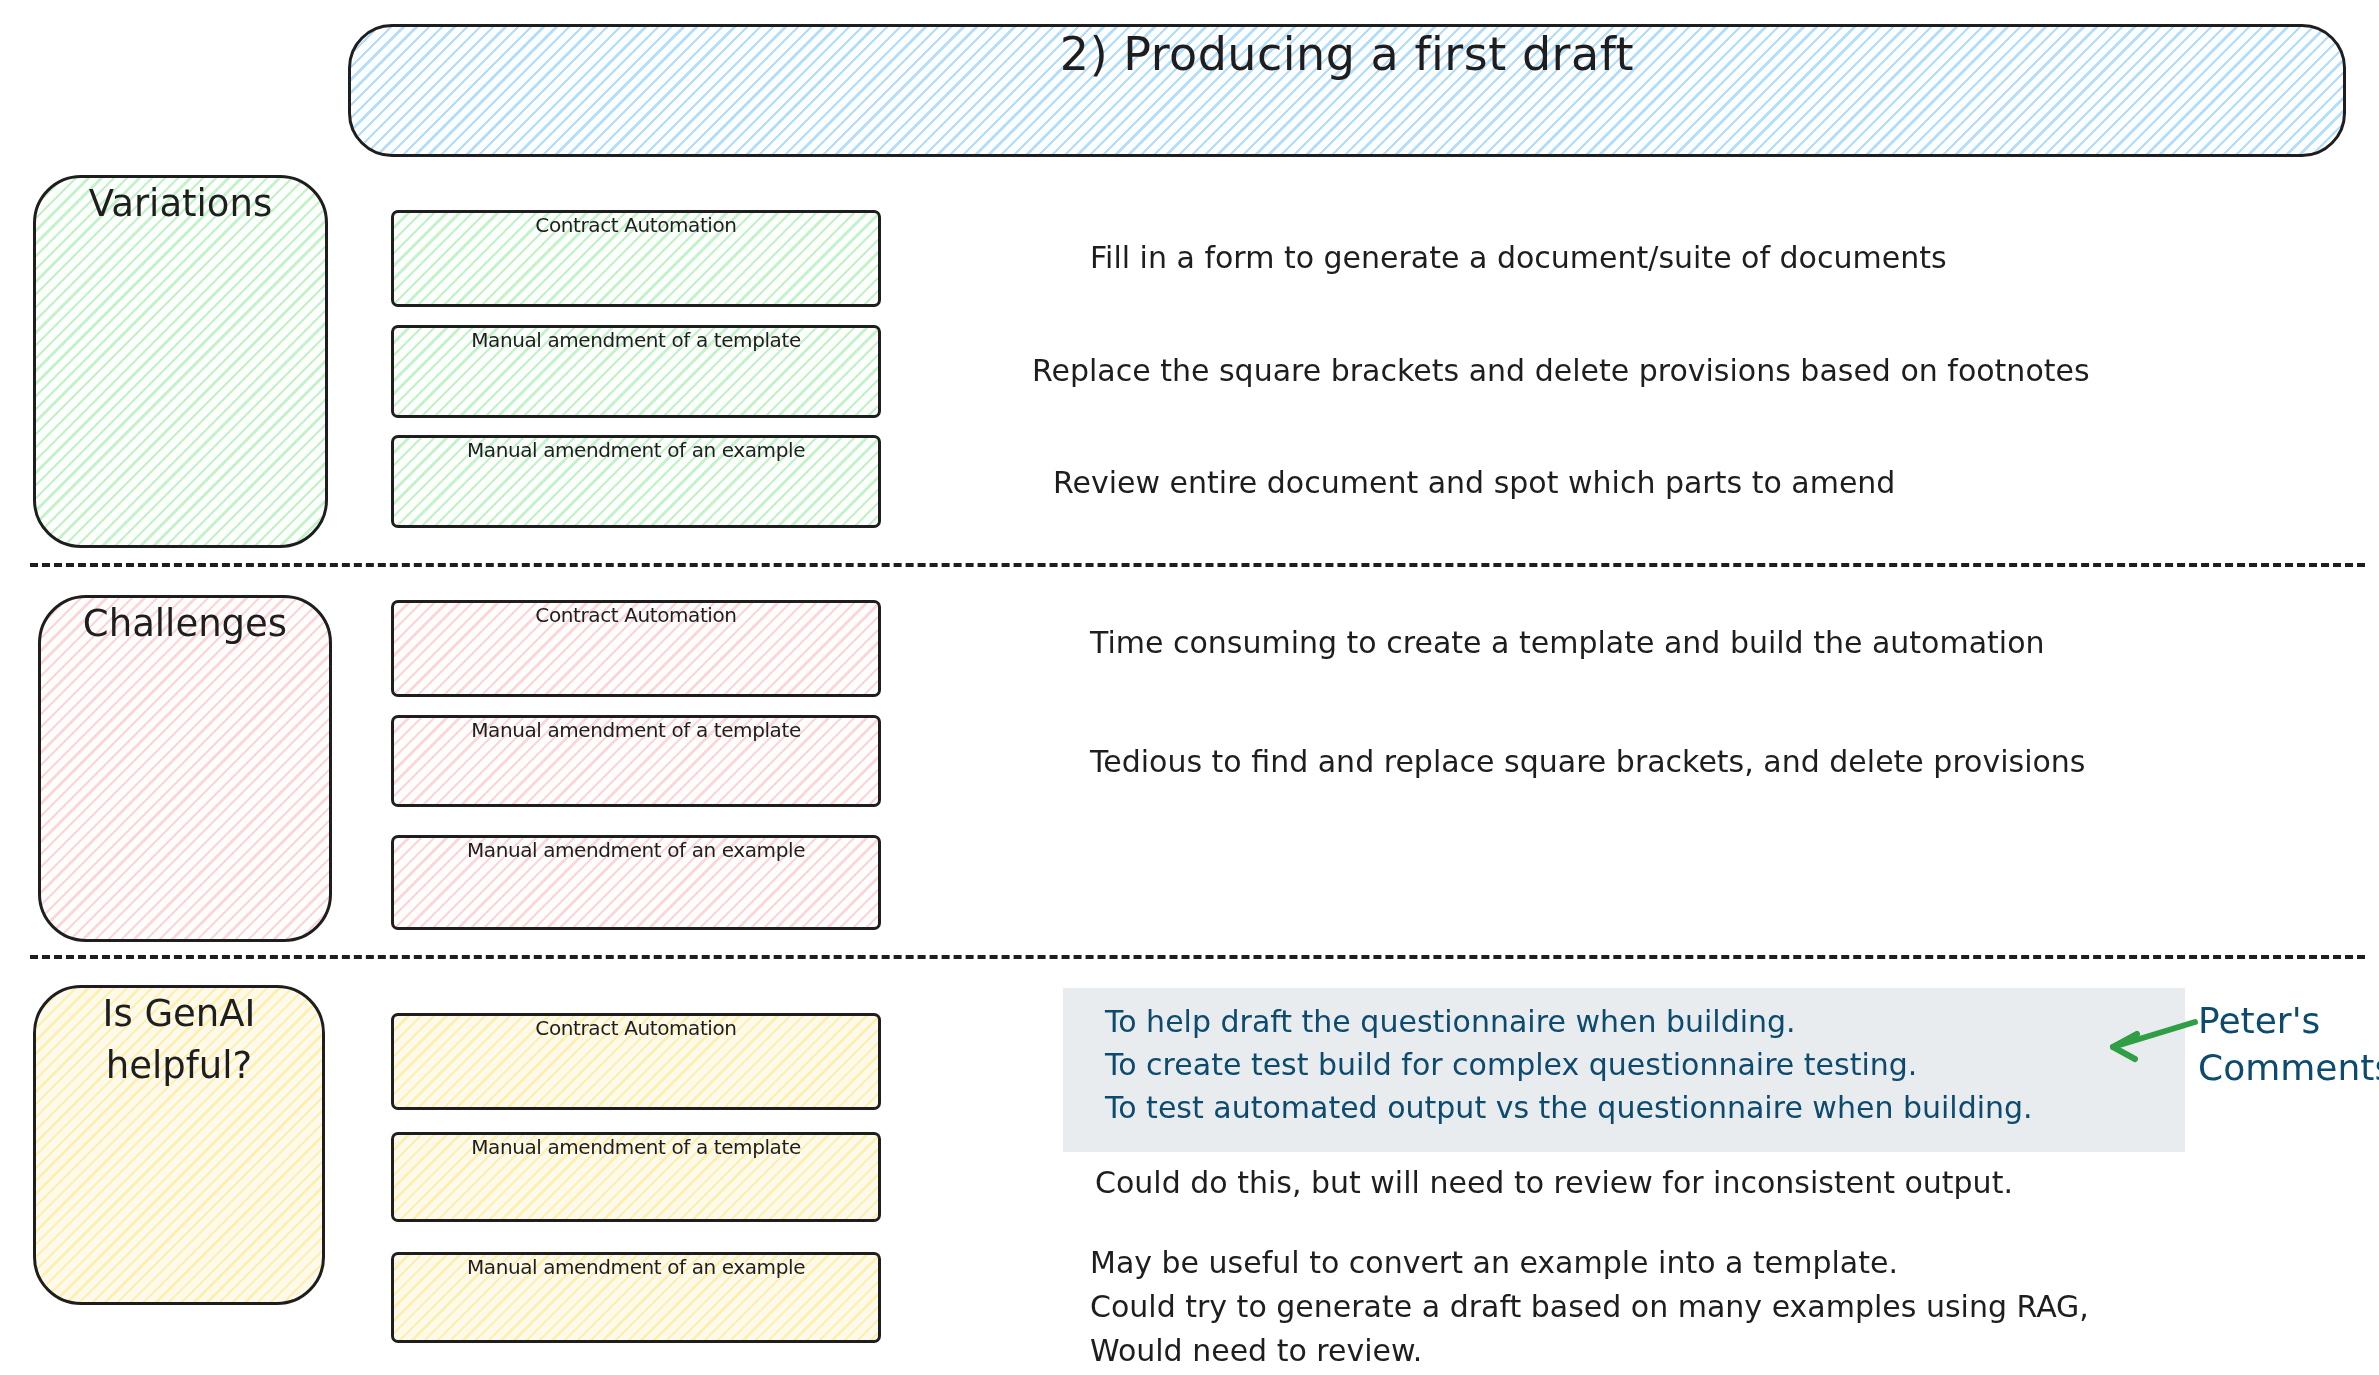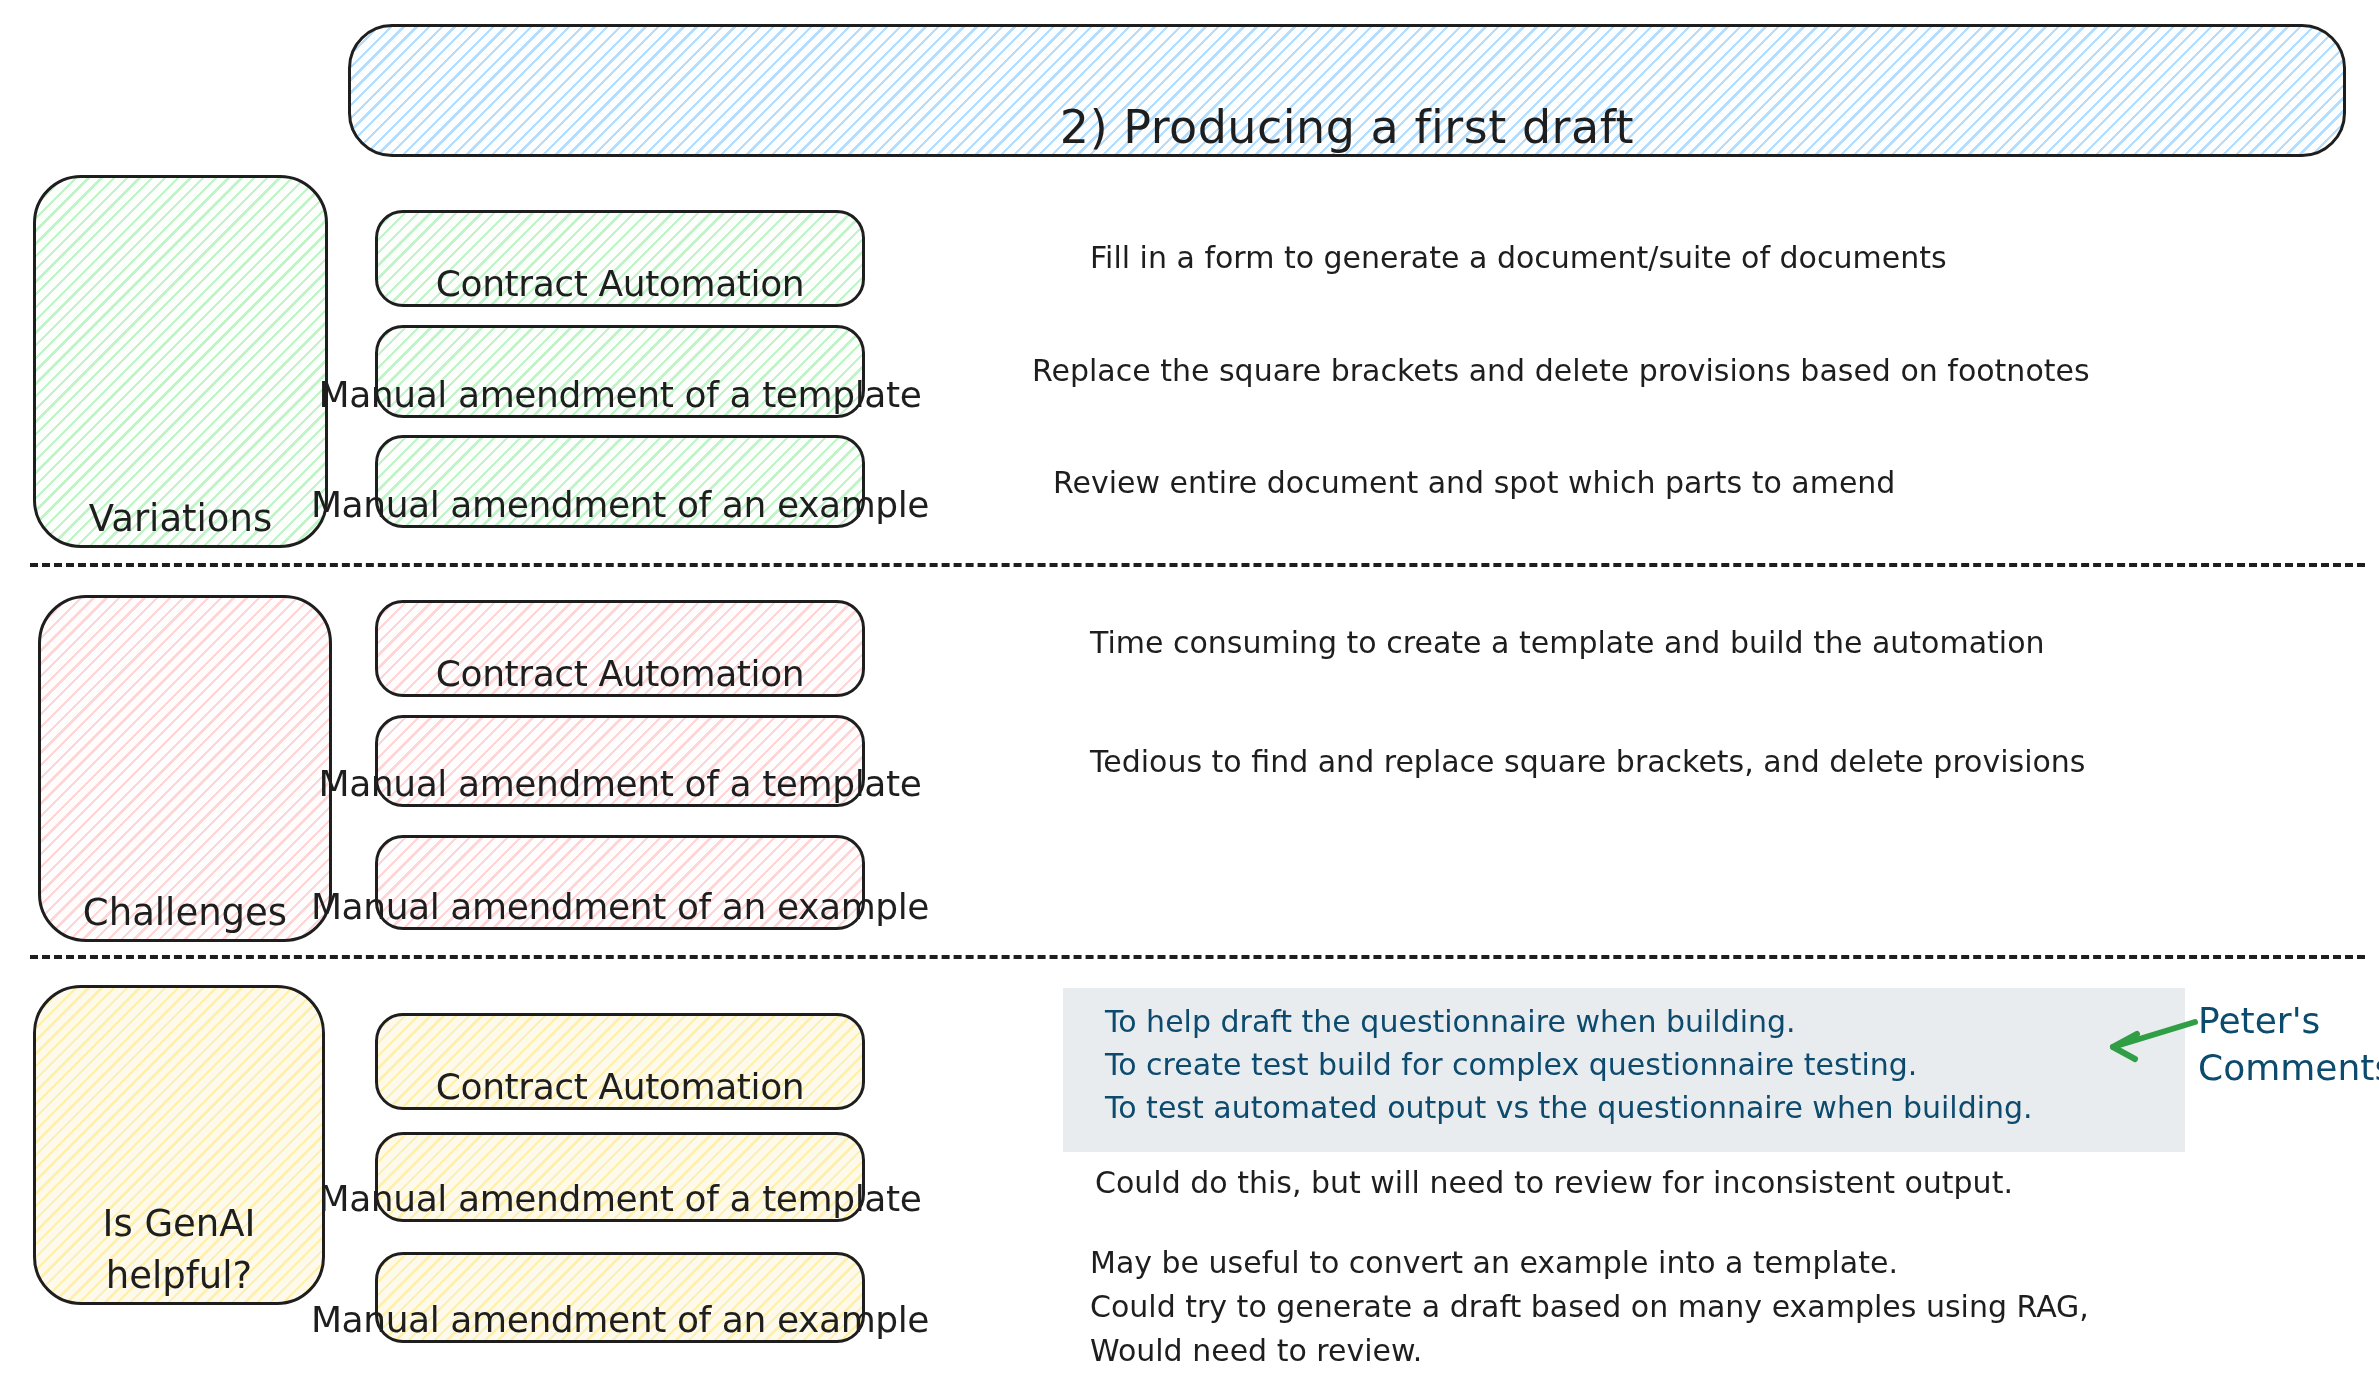"2) Producing a first draft" .card { align-items: flex-end -> flex-start }
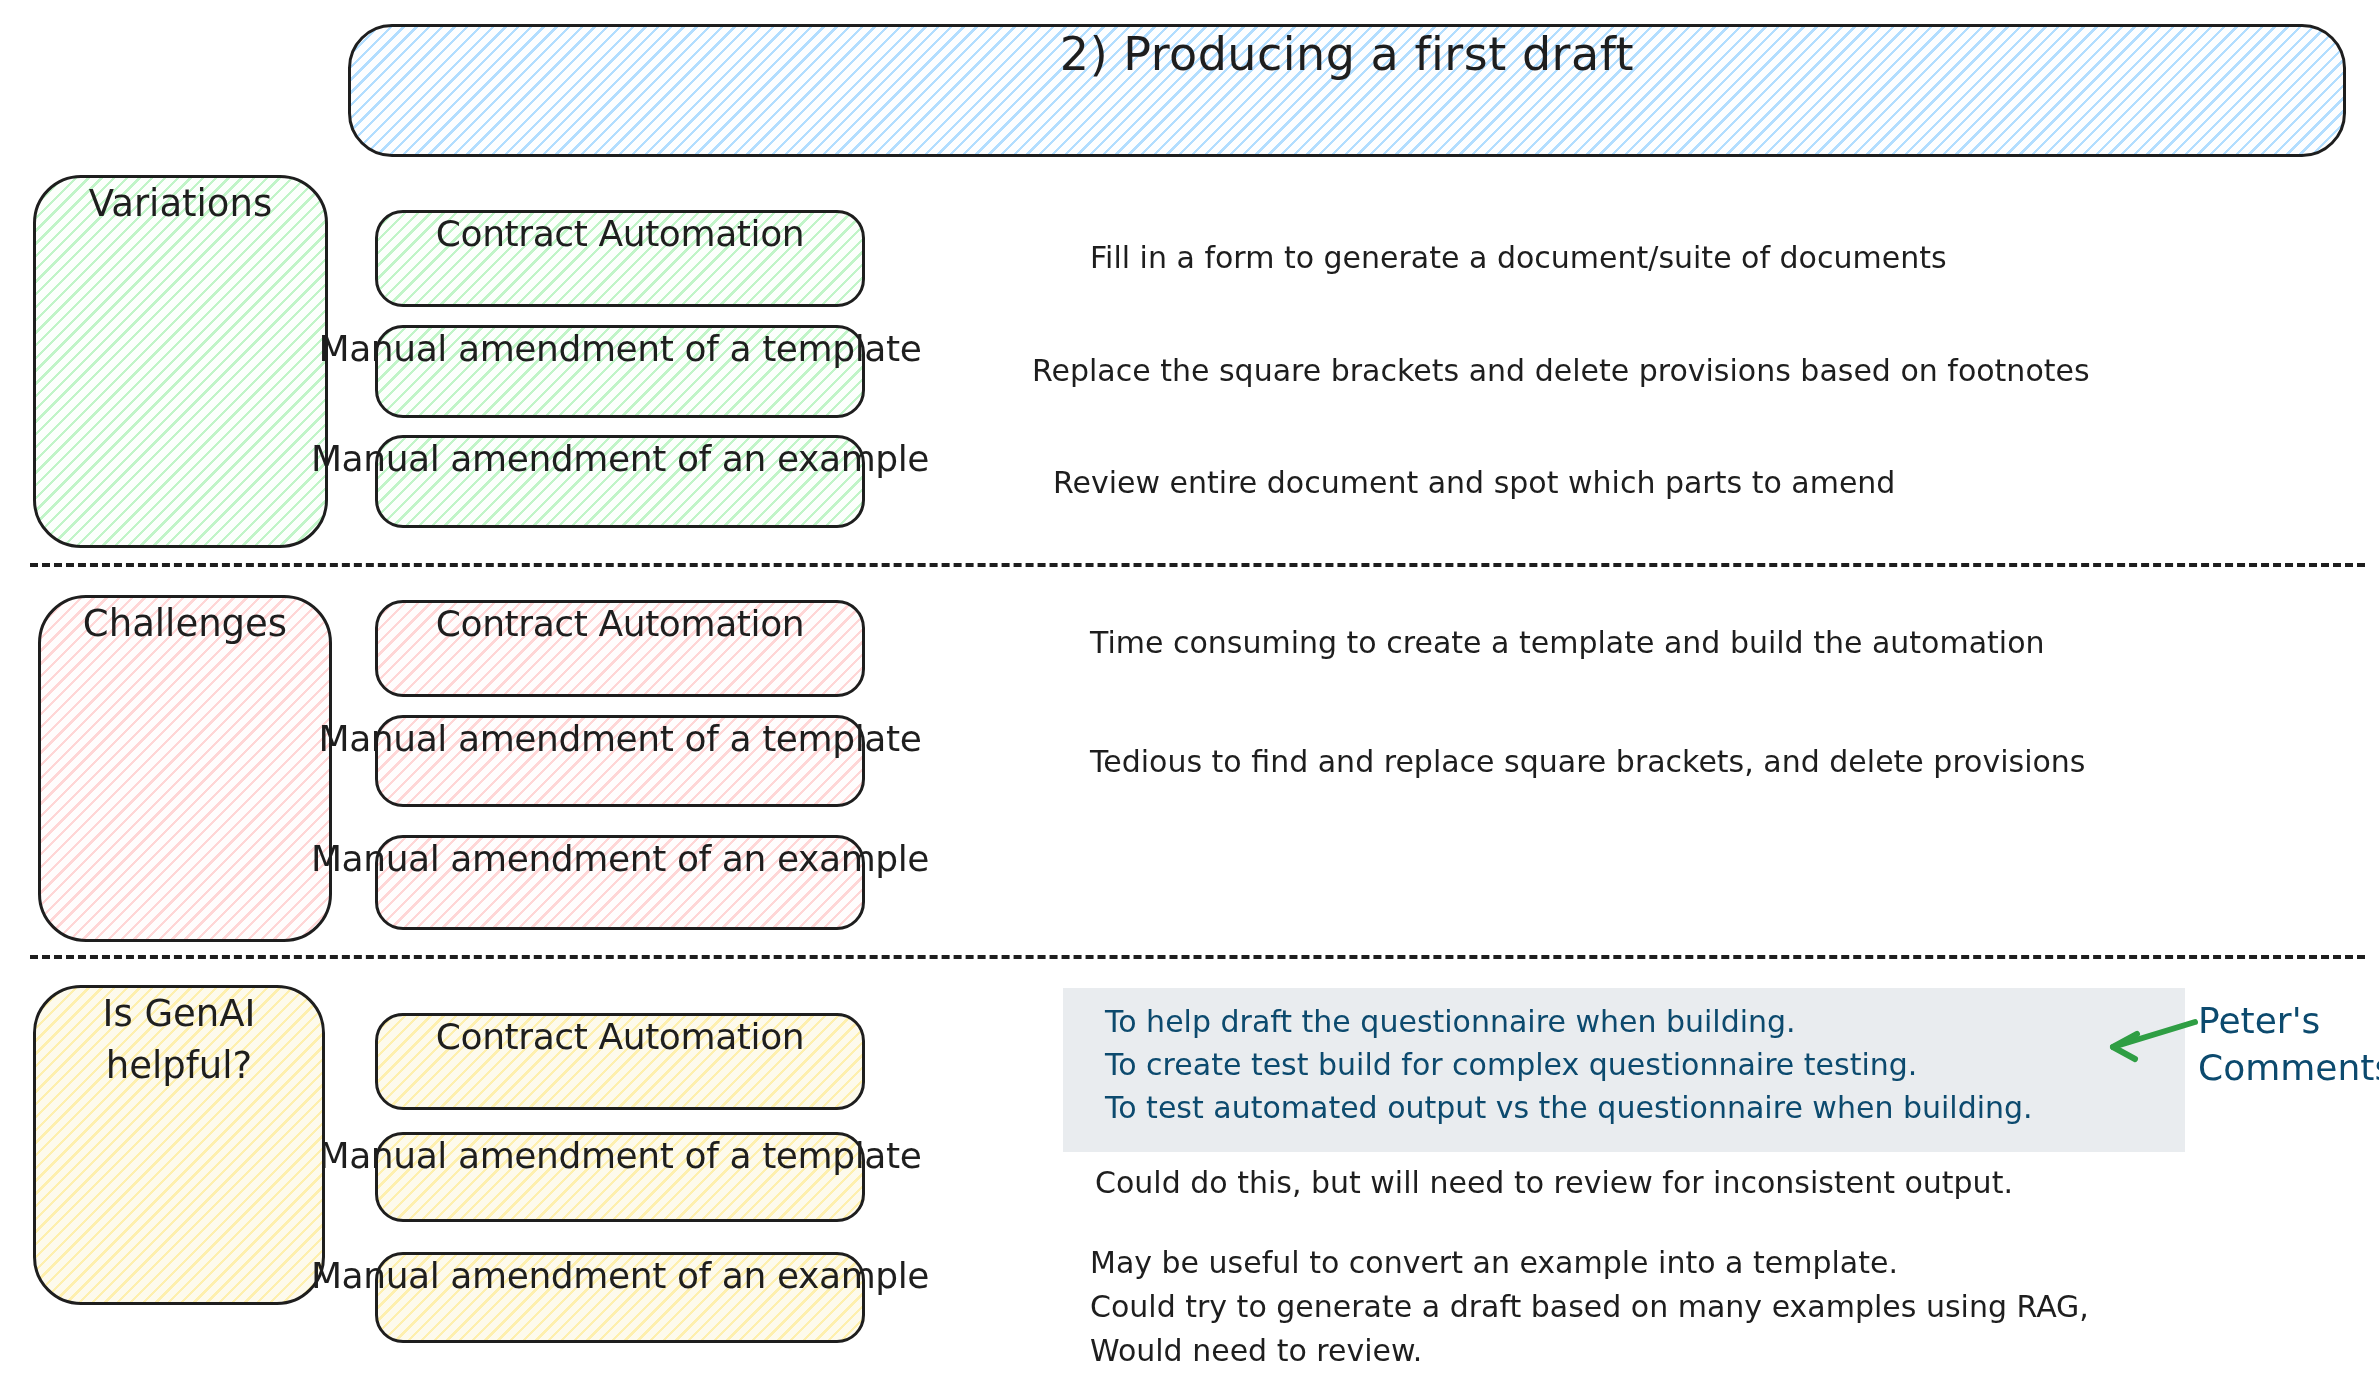"Contract Automation" .pill { border-radius: 28px -> 7px; font-size: 36px -> 20px; margin-left: none -> 16px }
